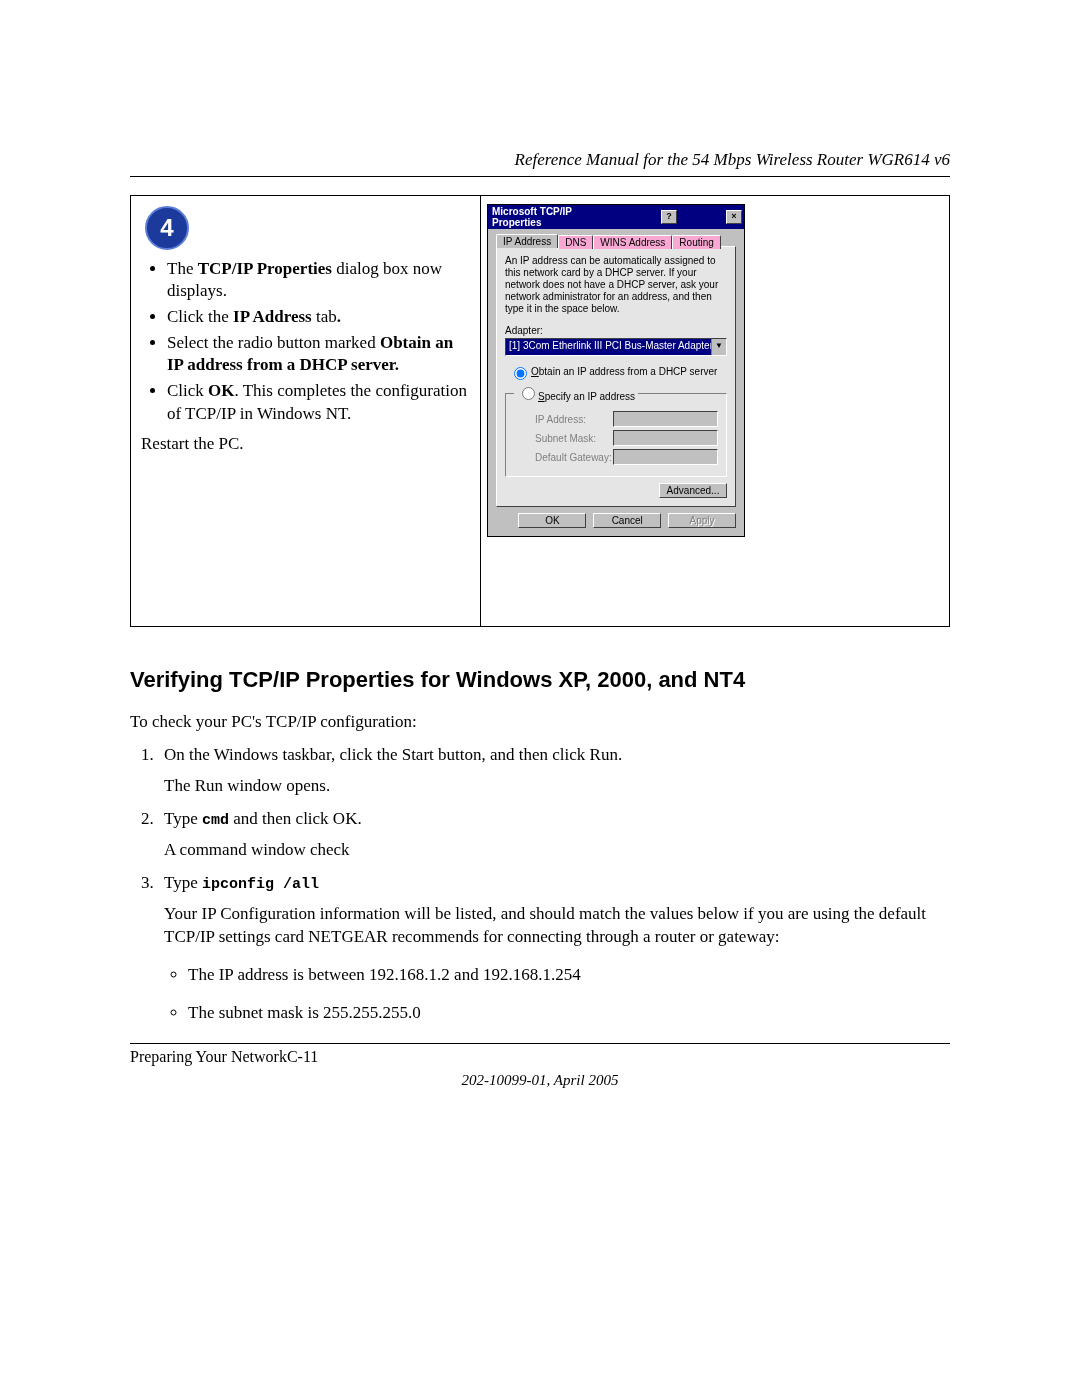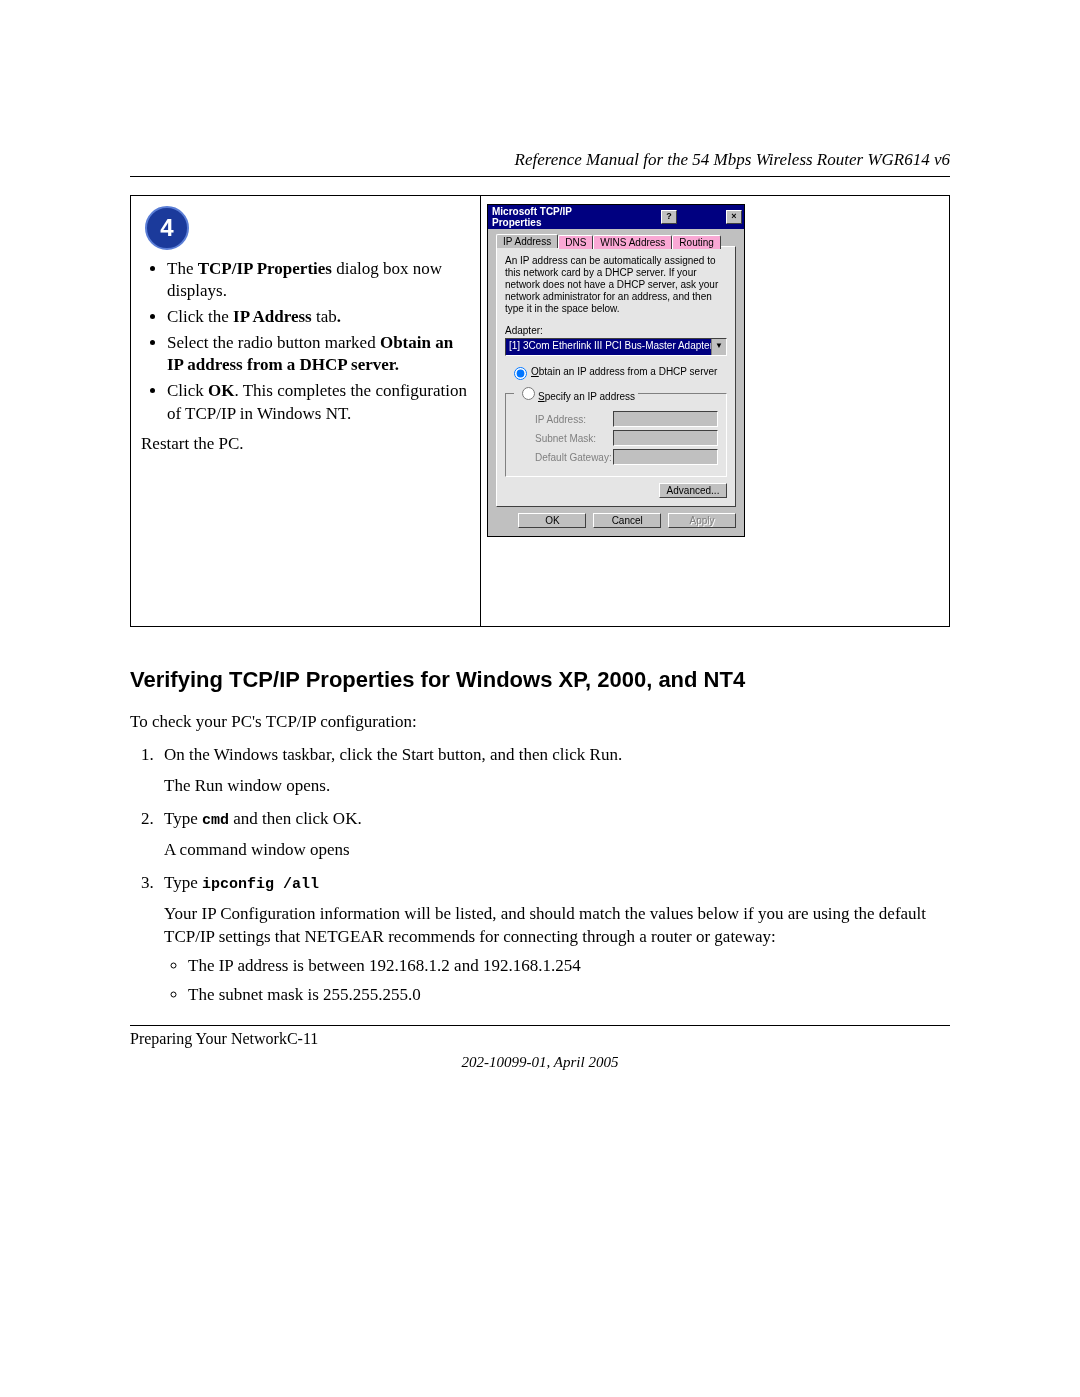"A command window opens" div { text: opens -> check }
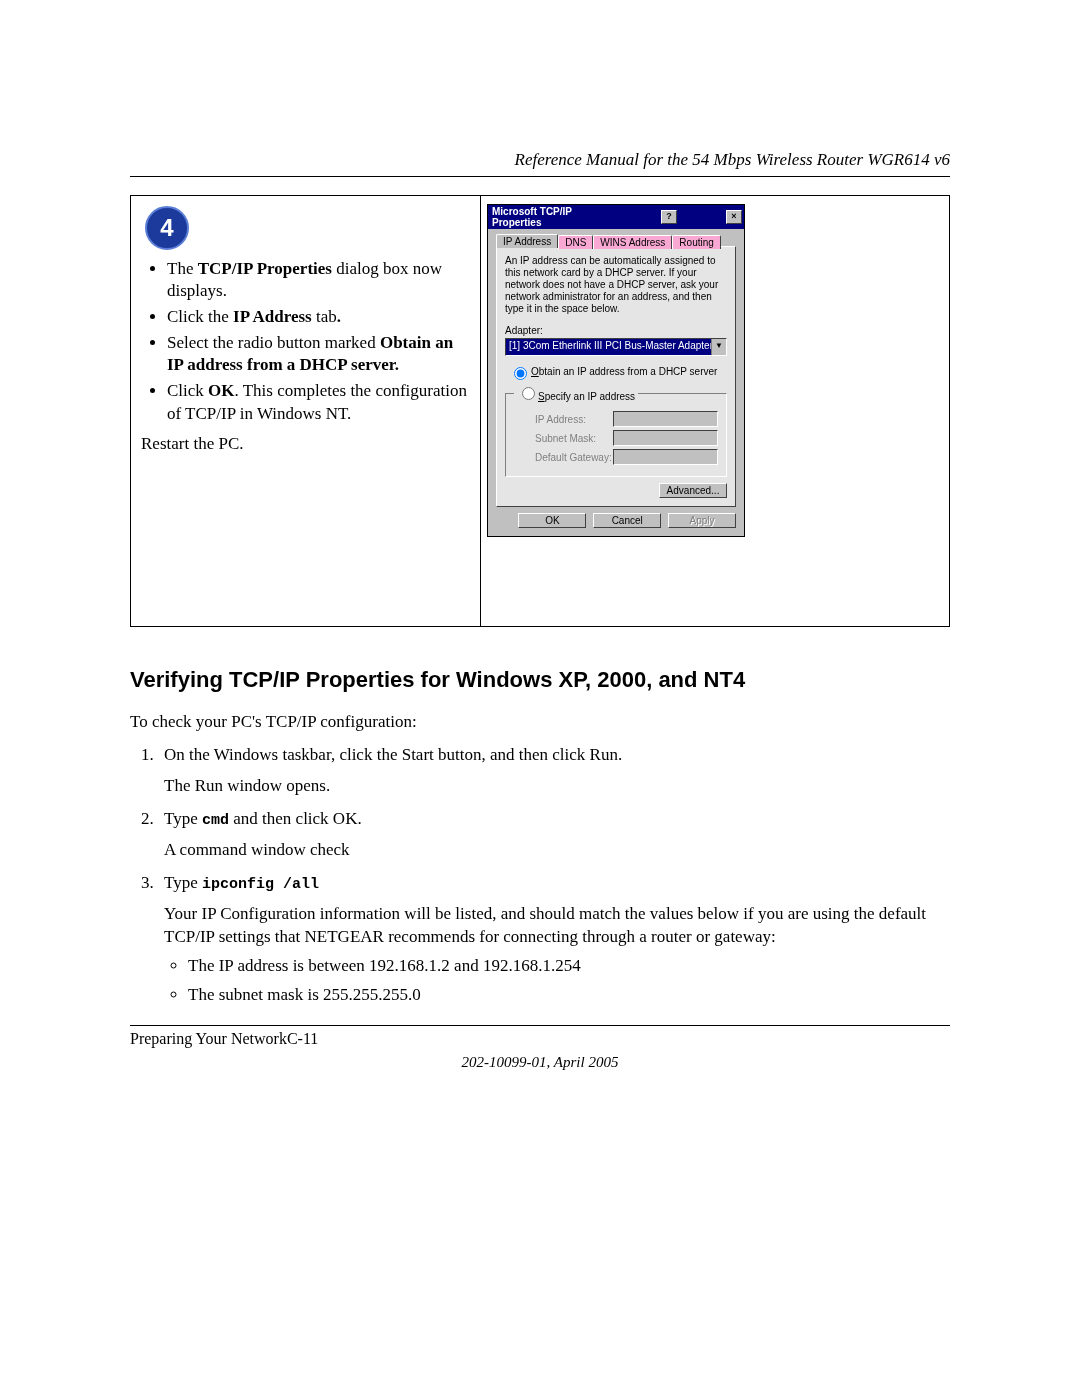"Your IP Configuration information will" div { text: that -> card }
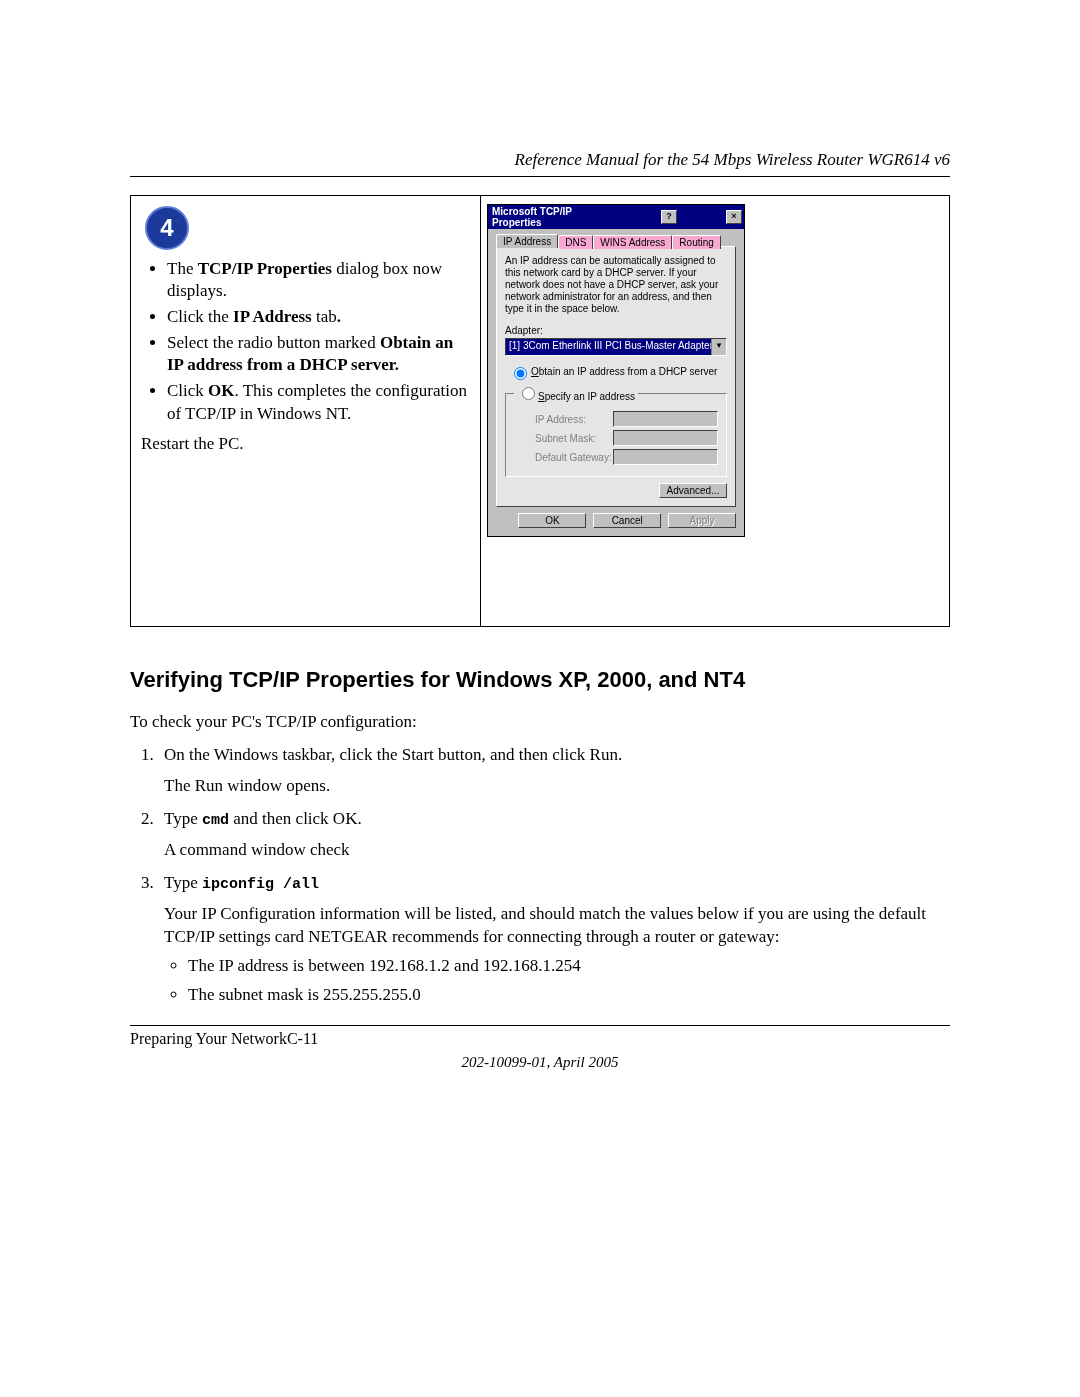"The IP address is between" ol.steps ul li { margin: 6px 0 -> 15px 0 }
